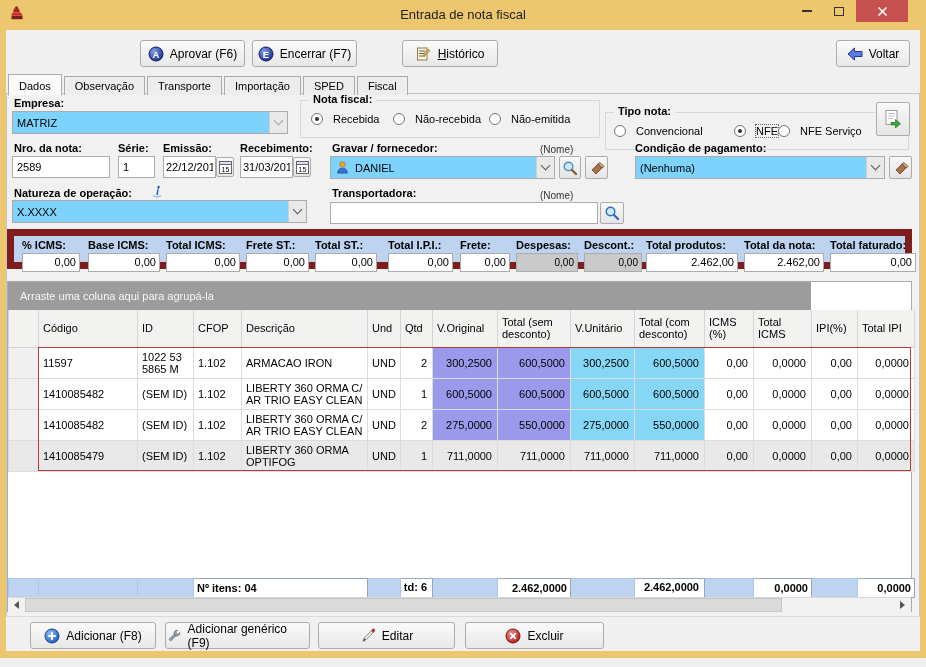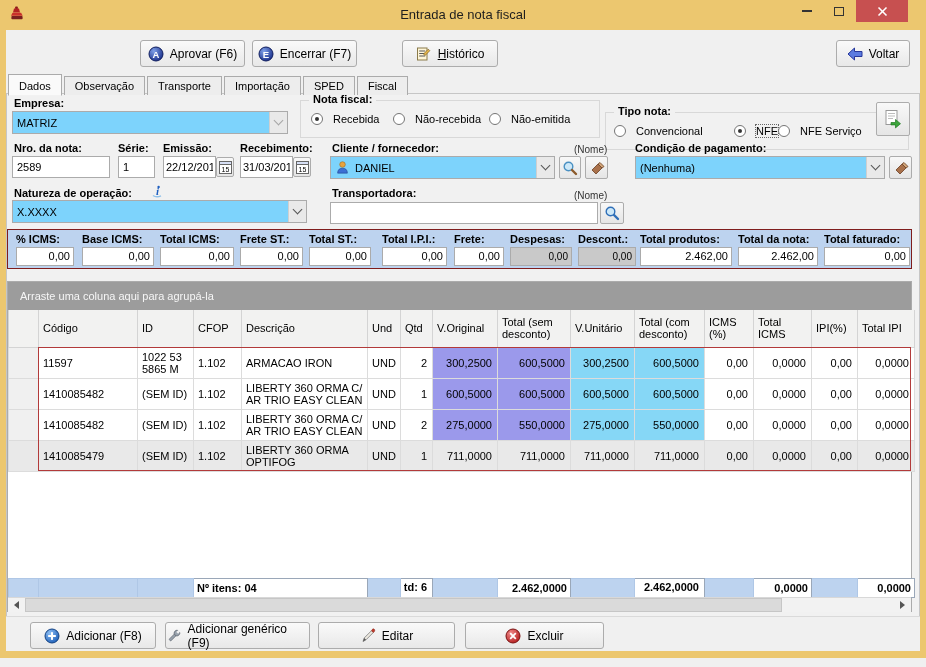"Cliente / fornecedor:" div.lbl { text: Cliente -> Gravar }
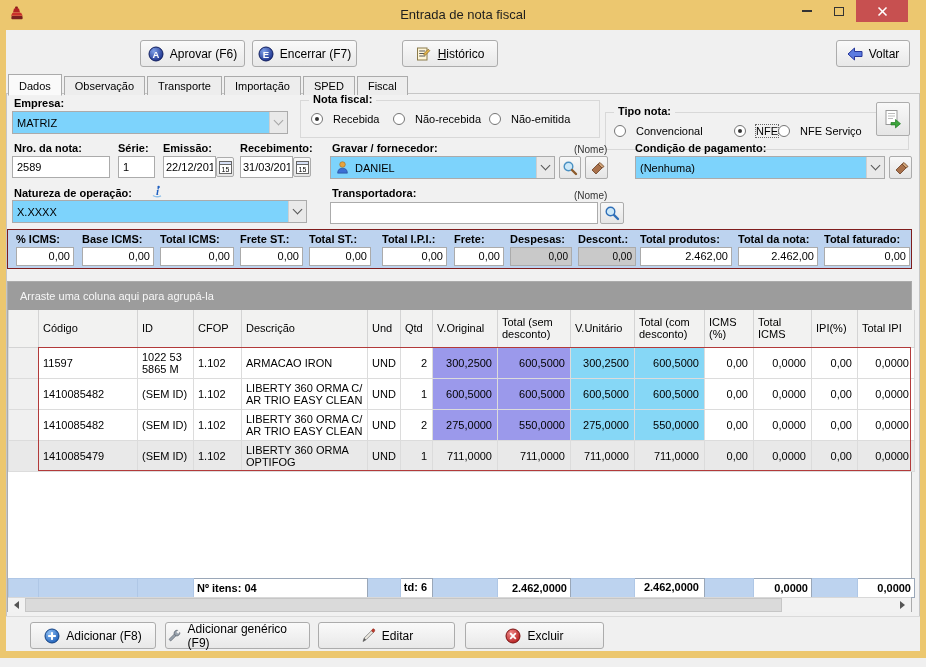"(Nome)" .hint { margin-left: 34px -> none }
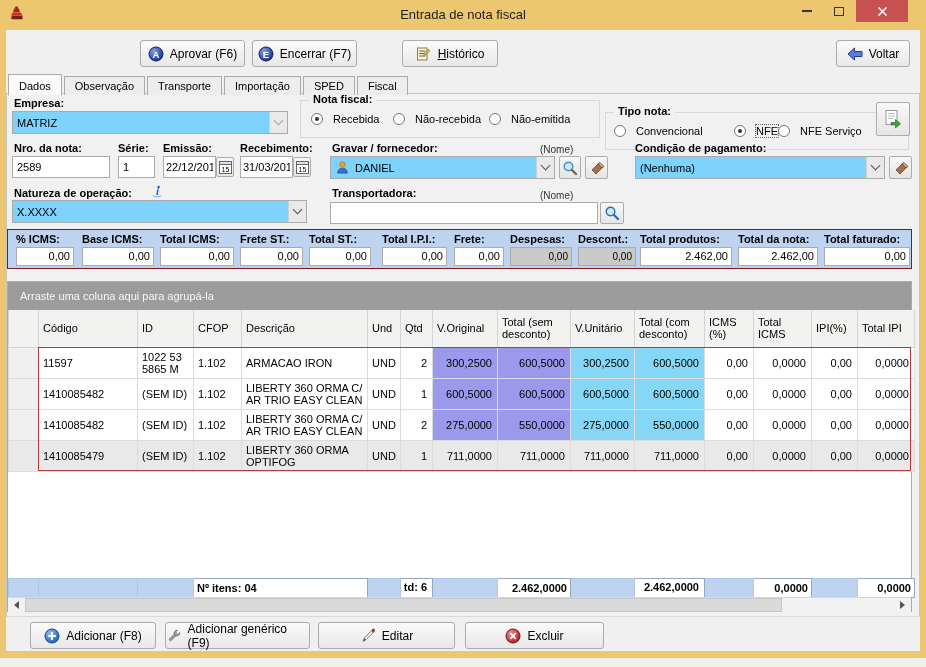"% ICMS:" .tot-strip { border: 1px solid #7f1d1d -> 7px solid #7f1d1d }
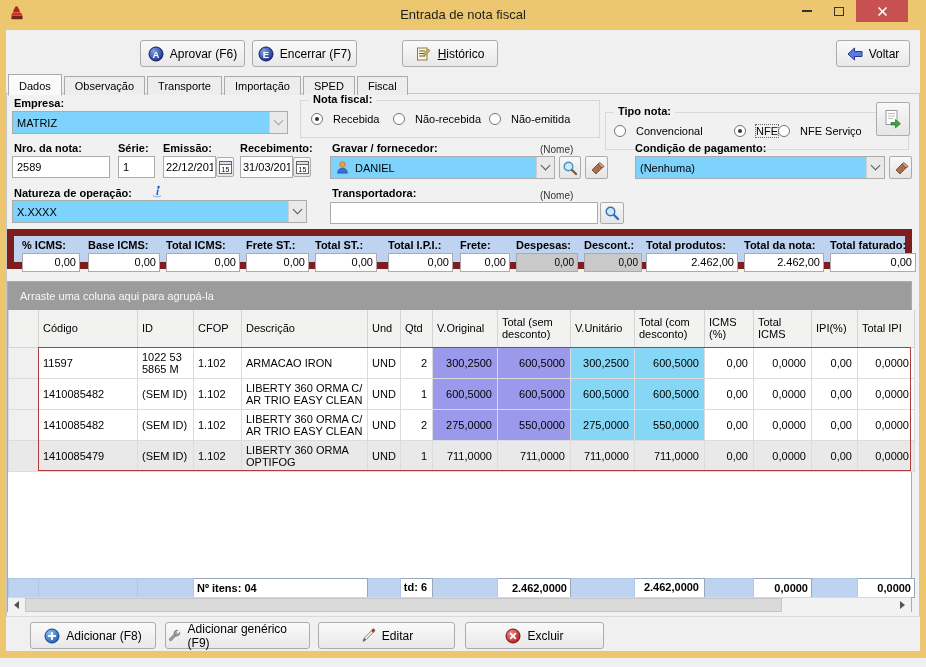"Arraste uma coluna aqui para" .groupbar { width: 903px -> 803px }
